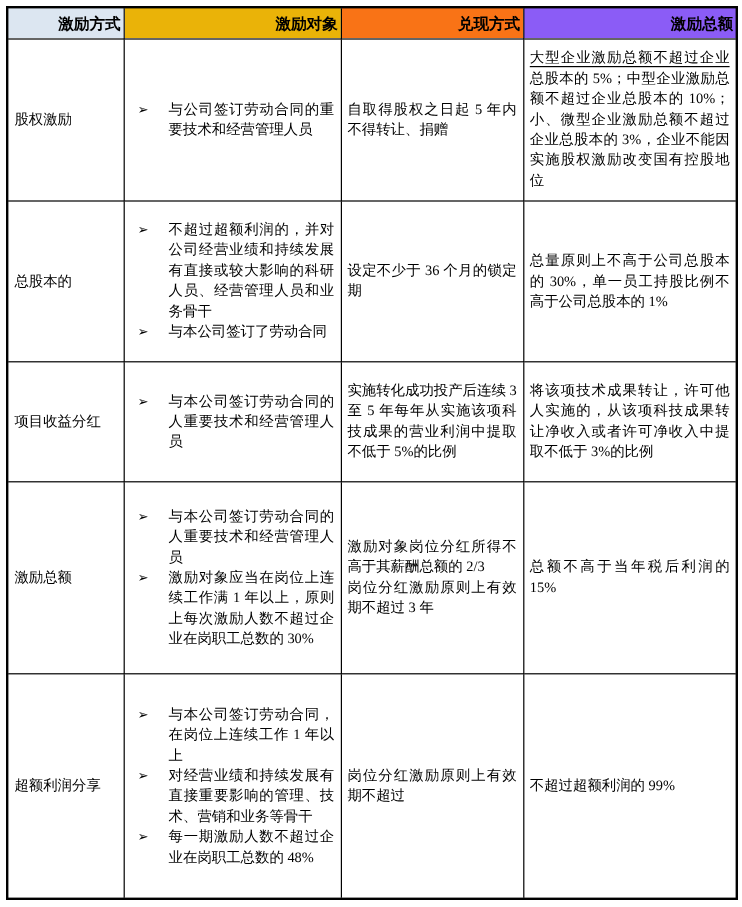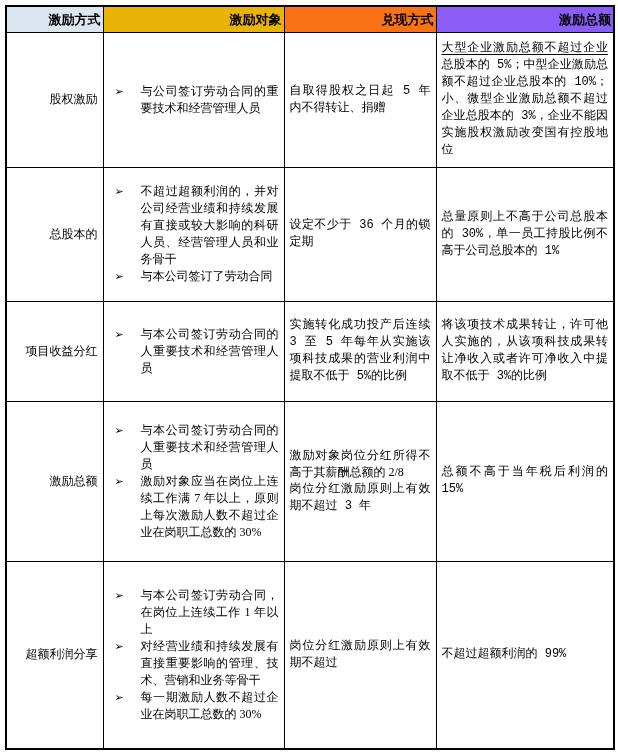"大型企业激励总额不超过企业总股本的 5%；中型企业激励总额不超过企业总股本的" .para:last-child { font-family: Liberation Mono, monospace -> none }
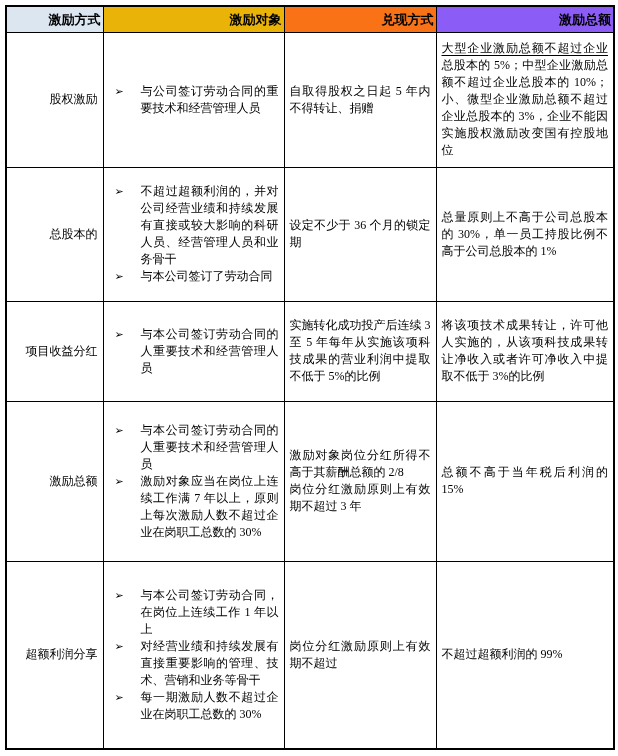"股权激励" td.method { text-align: right -> left }
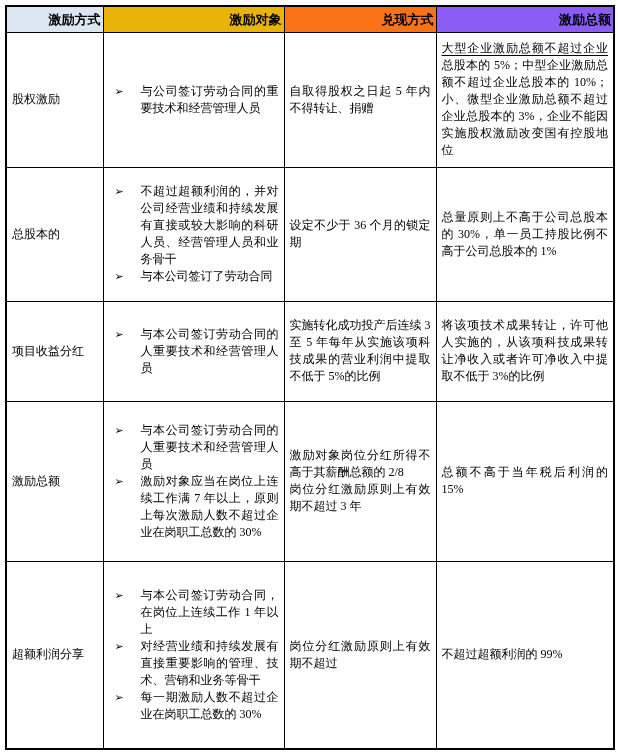"激励对象岗位分红所得不高于其薪酬总额的 2/8" span { text: 2/8 -> 2/3 }
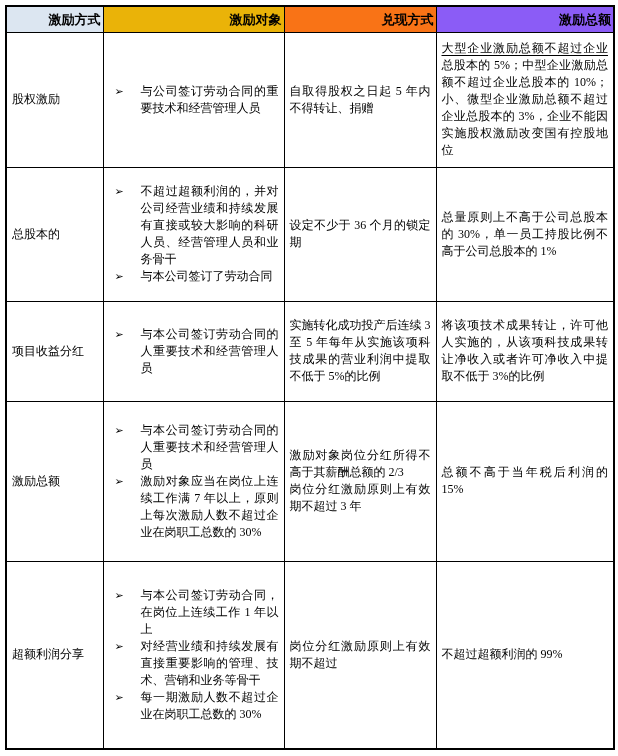"激励对象应当在岗位上连续工作满 7" span.tx { text: 7 -> 1 }
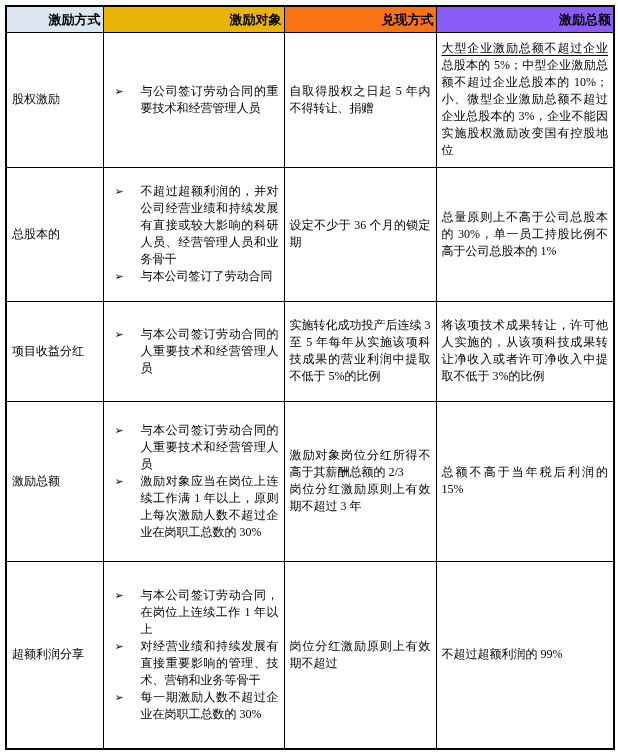"每一期激励人数不超过企业在岗职工总数的 30%" span.tx { text: 30% -> 48% }
